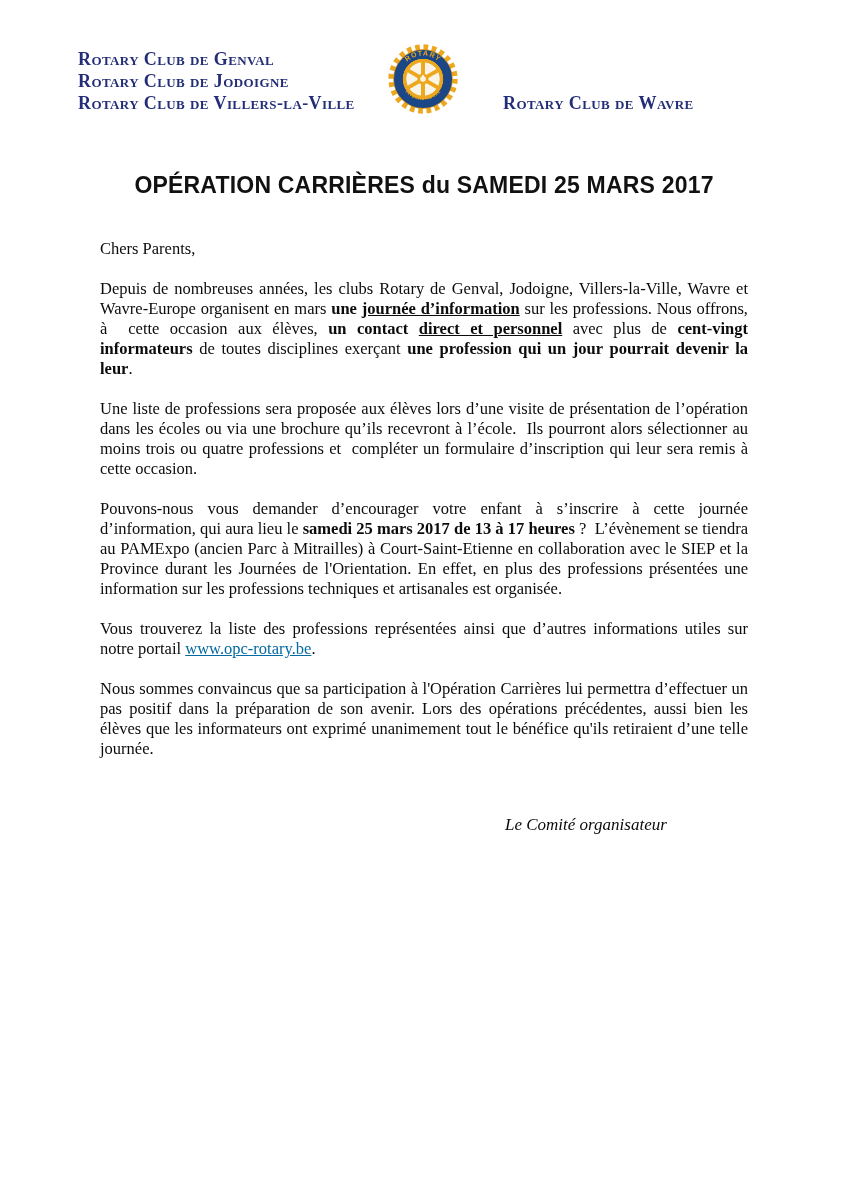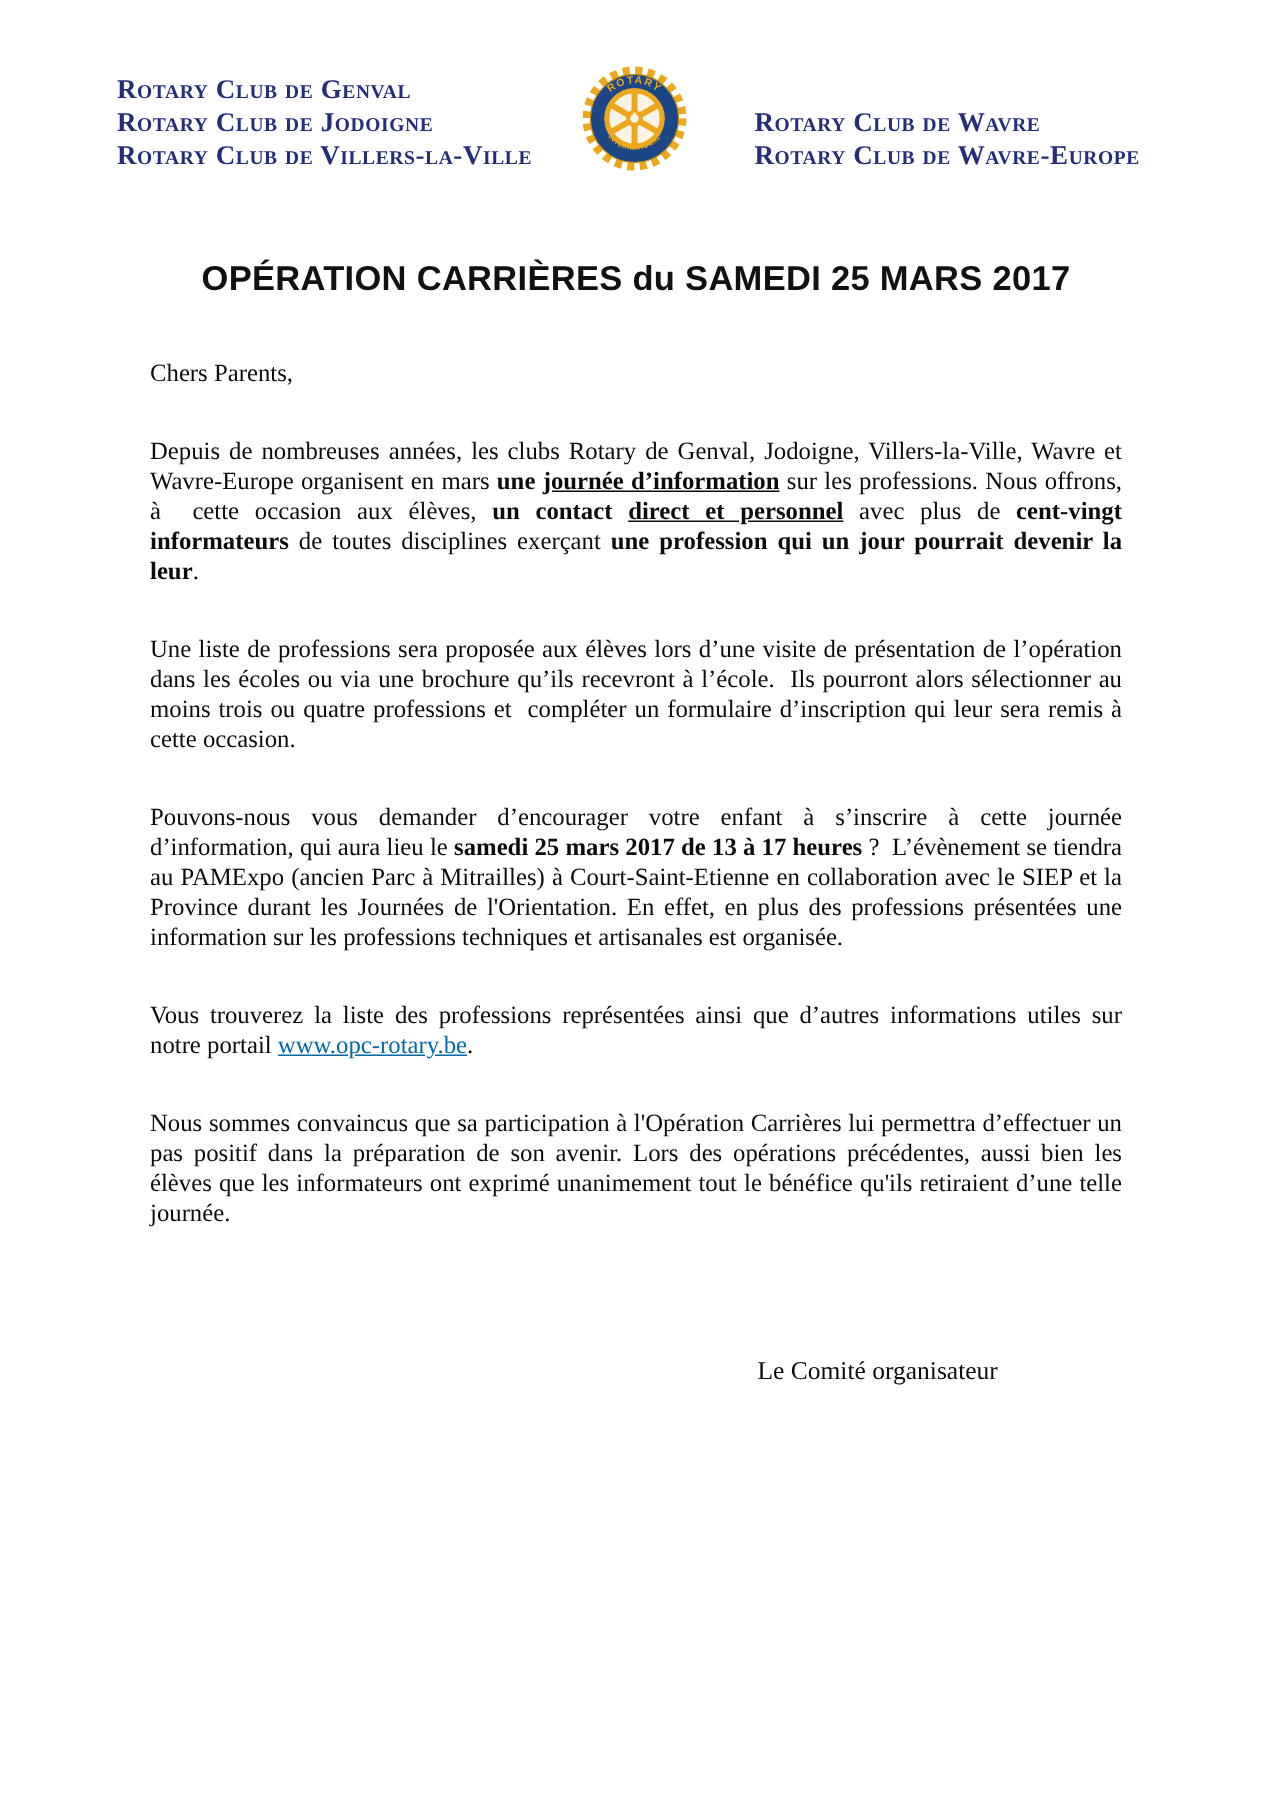"Rotary Club de Wavre-Europe" div { html: <div>Rotary Club de Wavre-Europe</div> -> none }
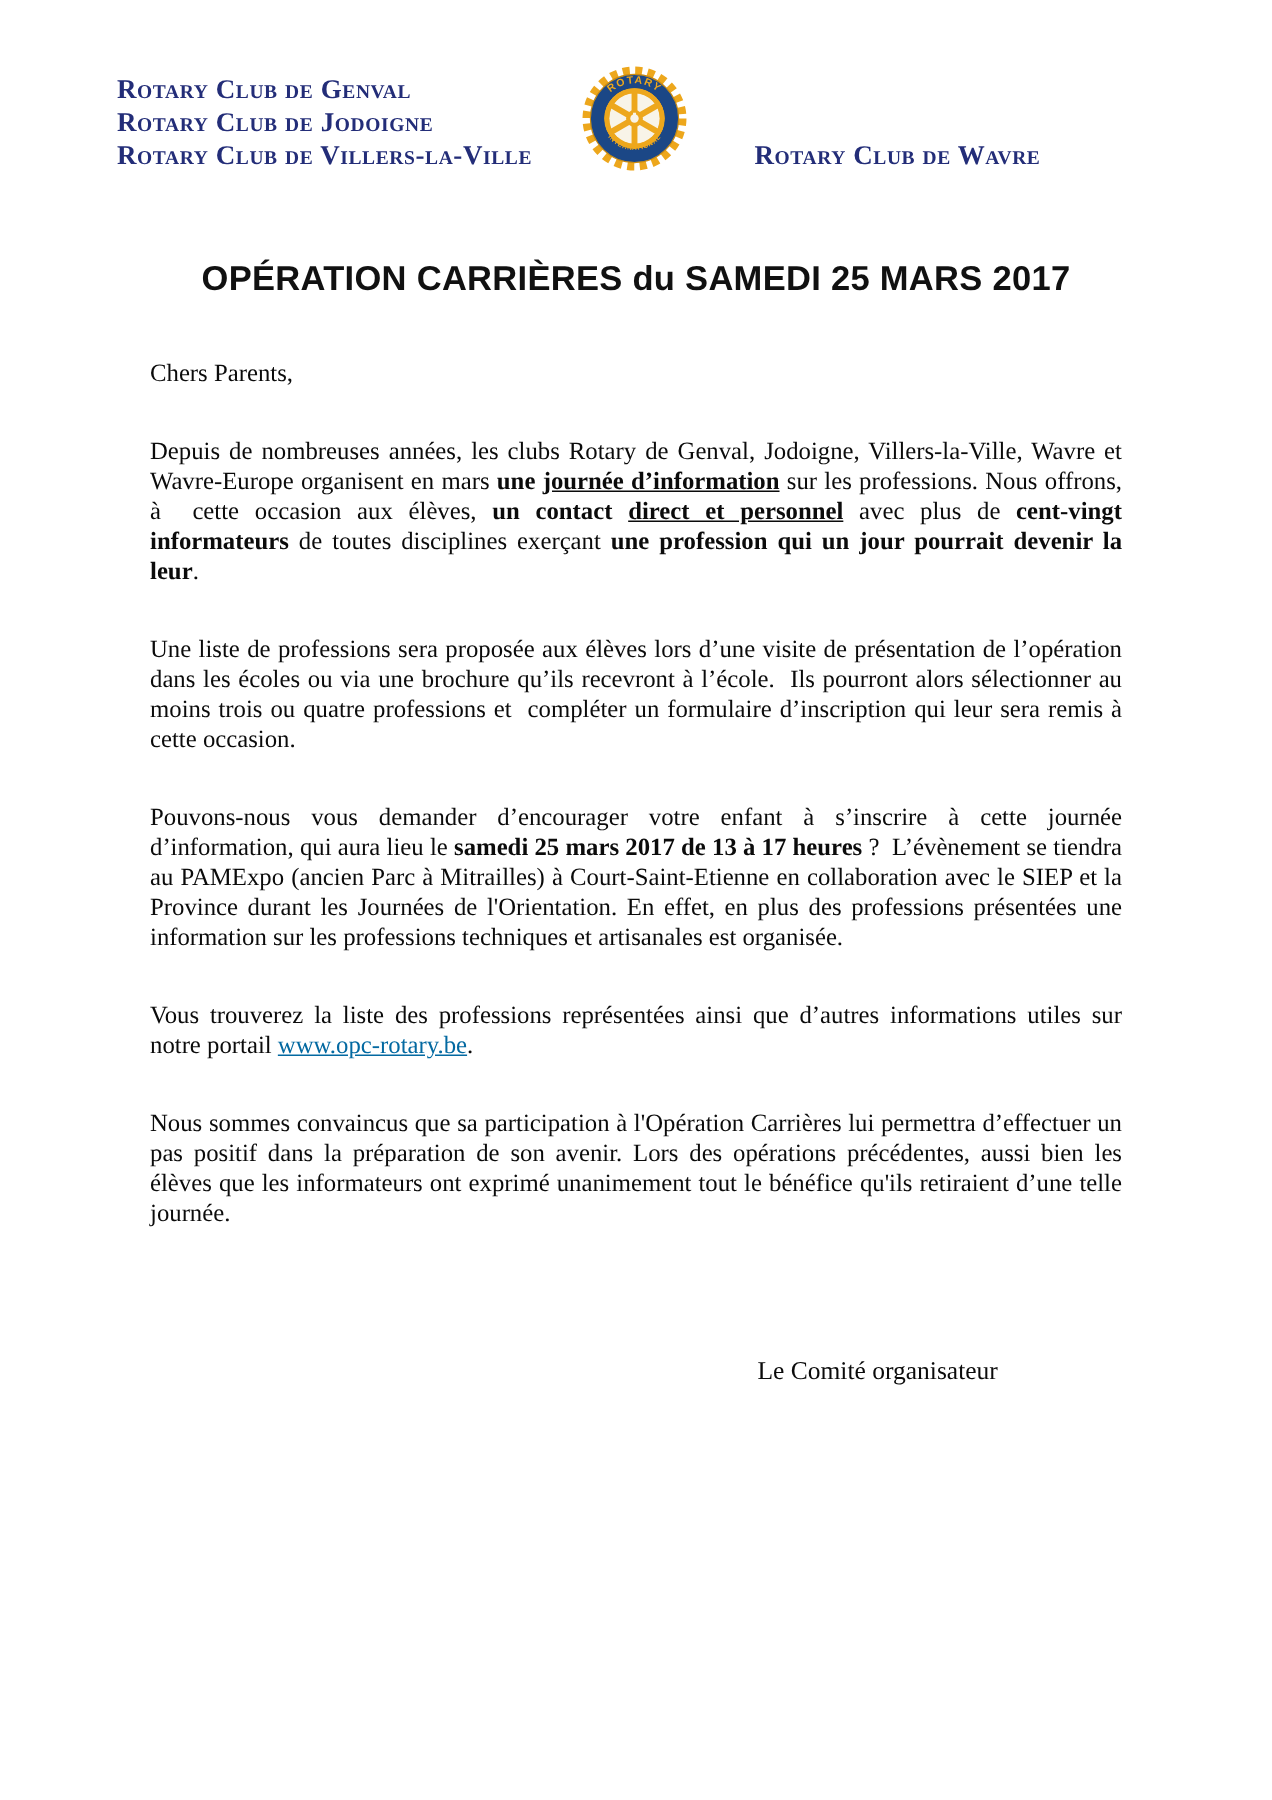"Chers Parents," .letter-body p { margin: 32px 0 -> 20px 0 }
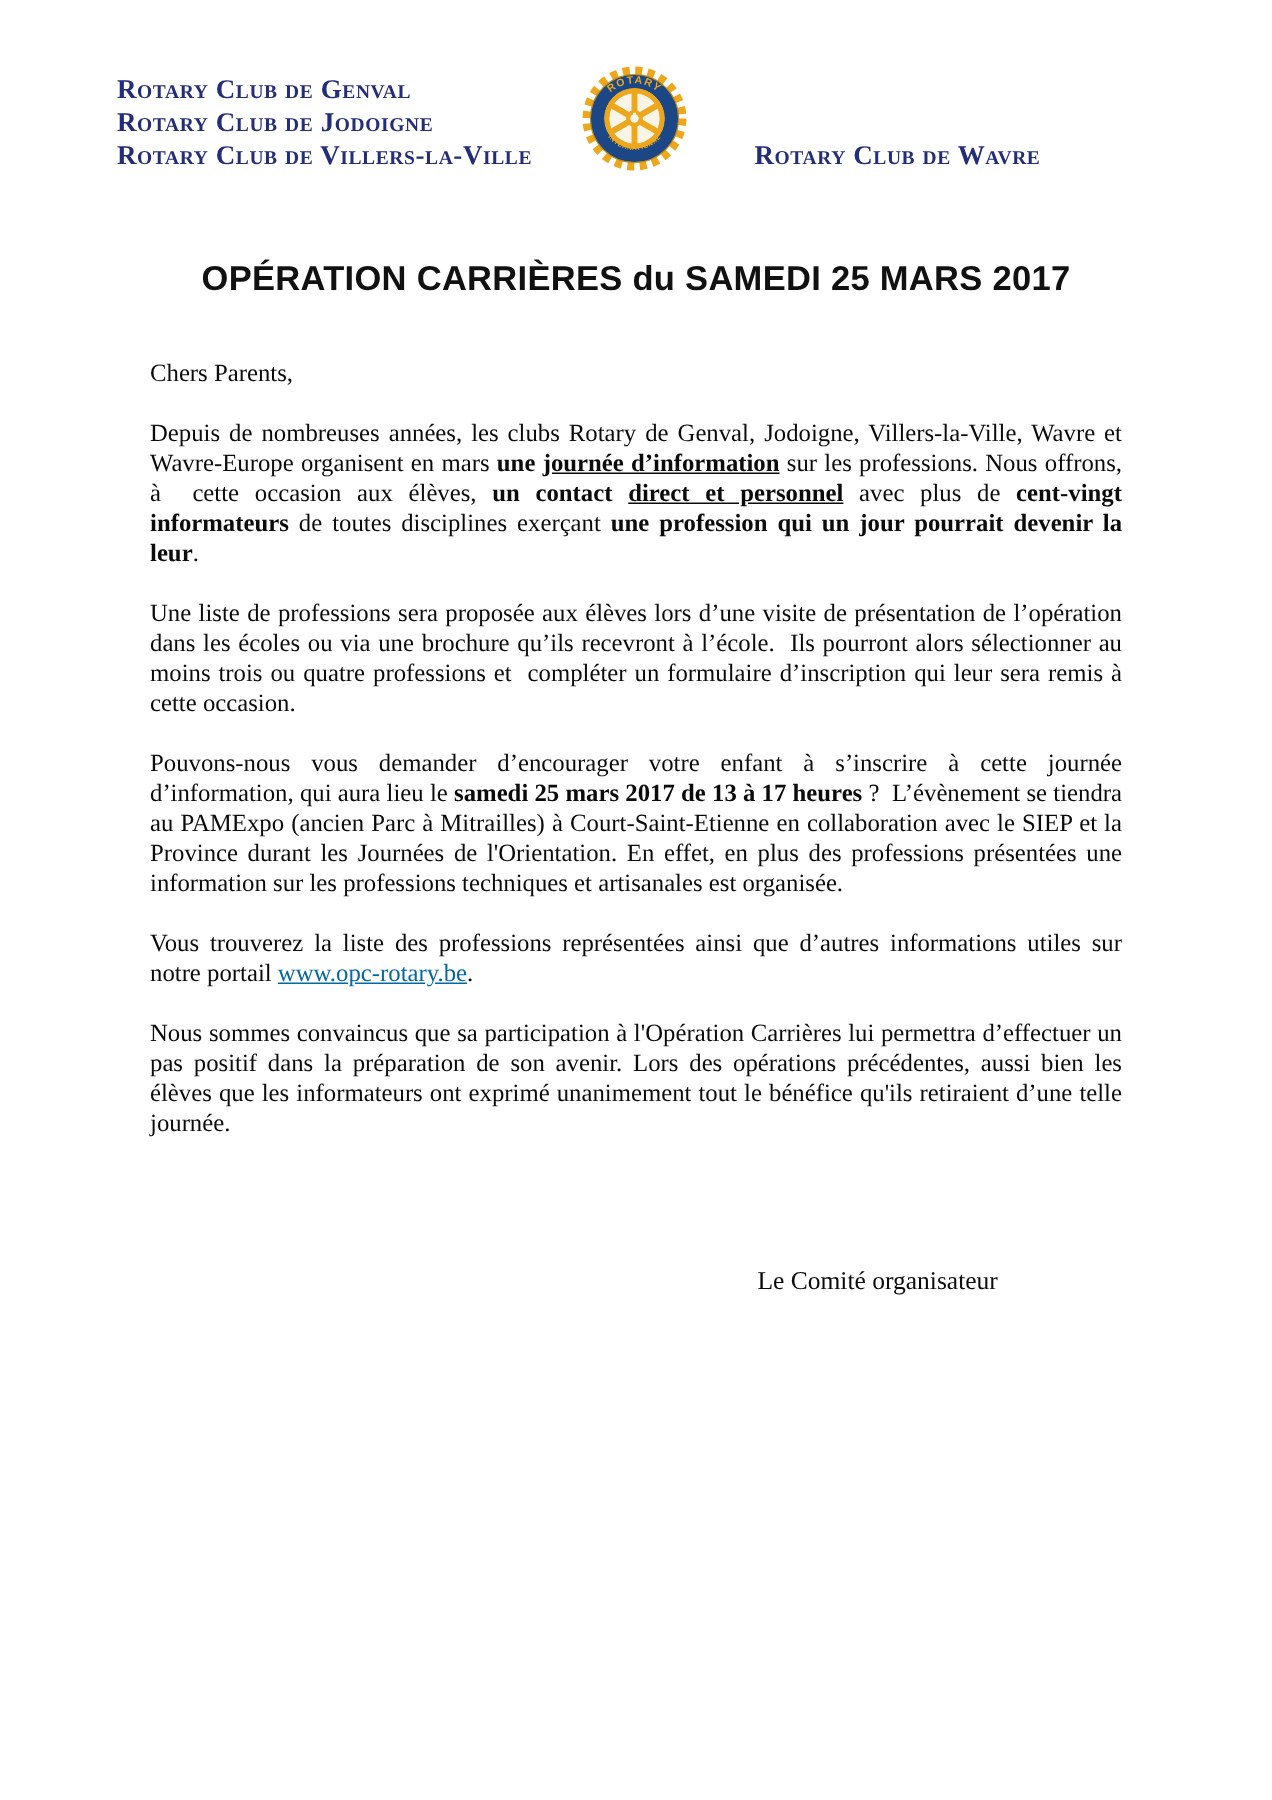"Le Comité organisateur" .closing { font-style: none -> italic; margin-top: 85px -> 56px }
